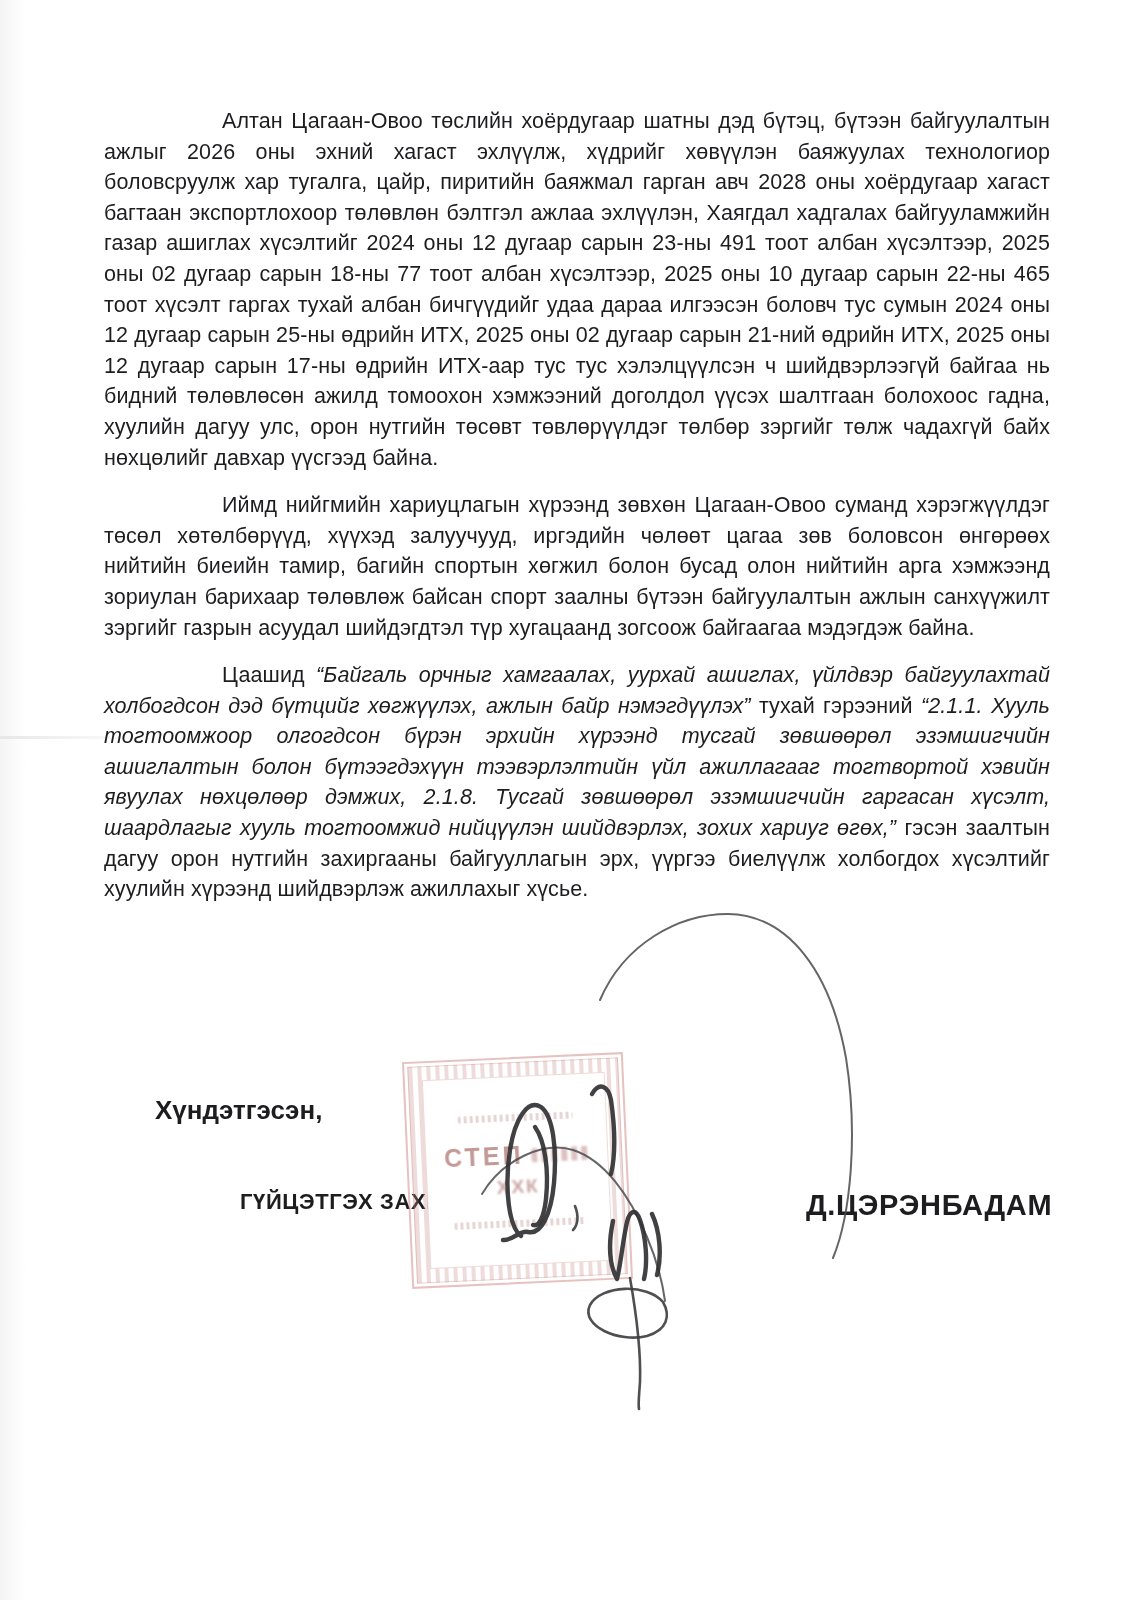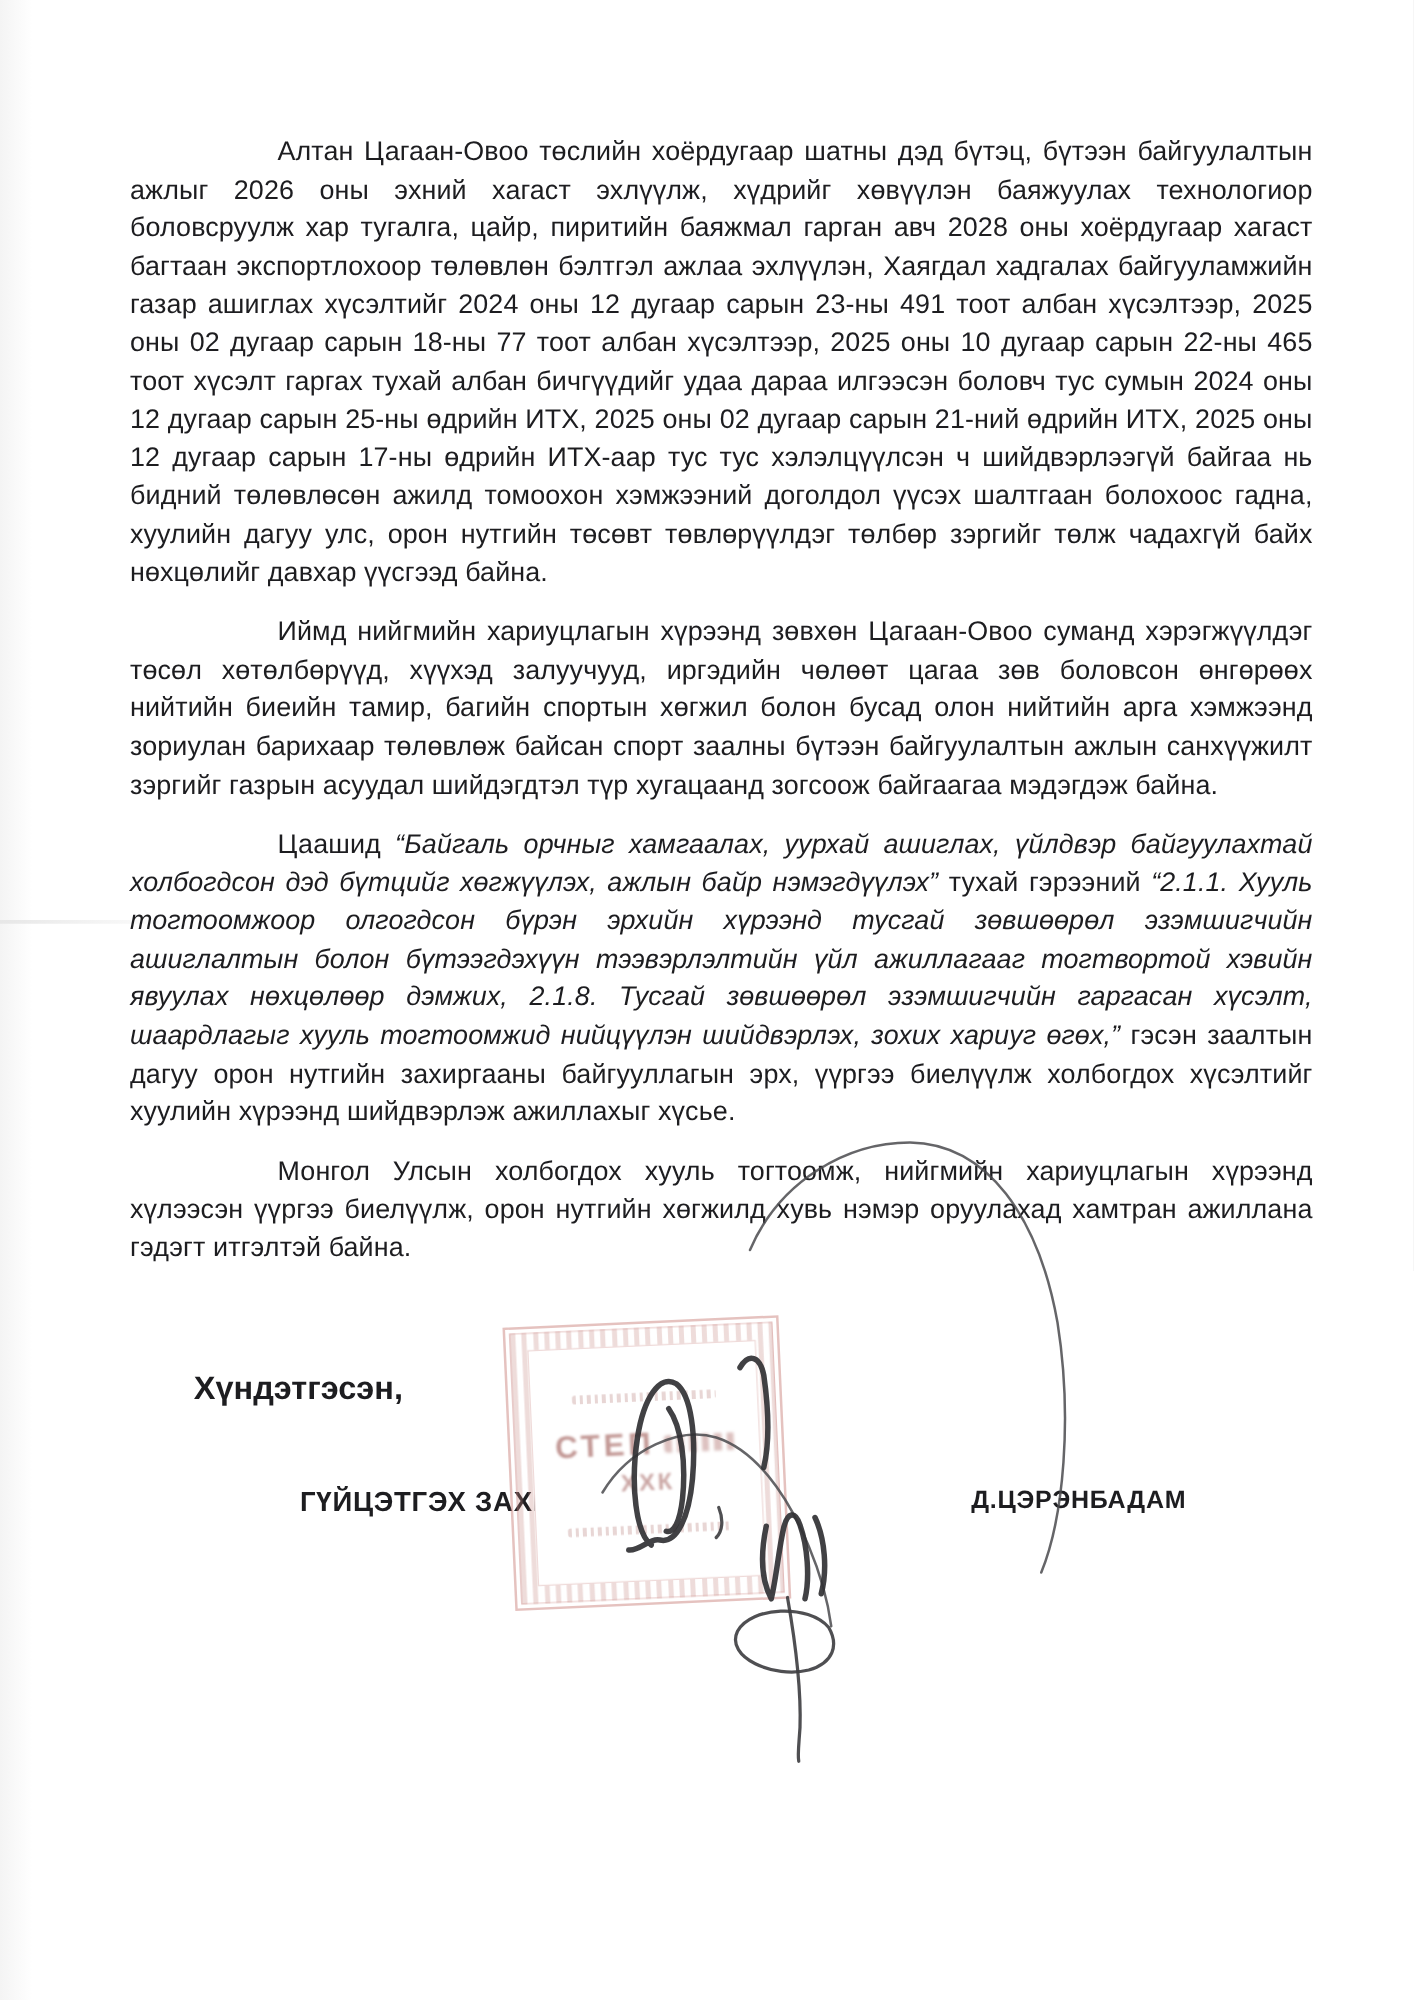"Монгол Улсын холбогдох хууль тогтоомж," p { html: <p>Монгол Улсын холбогдох хууль тогтоомж, нийгмийн хариуцлагын хүрээнд хүлээсэн үүргээ биелүүлж, орон нутгийн хөгжилд хувь нэмэр оруулахад хамтран ажиллана гэдэгт итгэлтэй байна.</p> -> none }
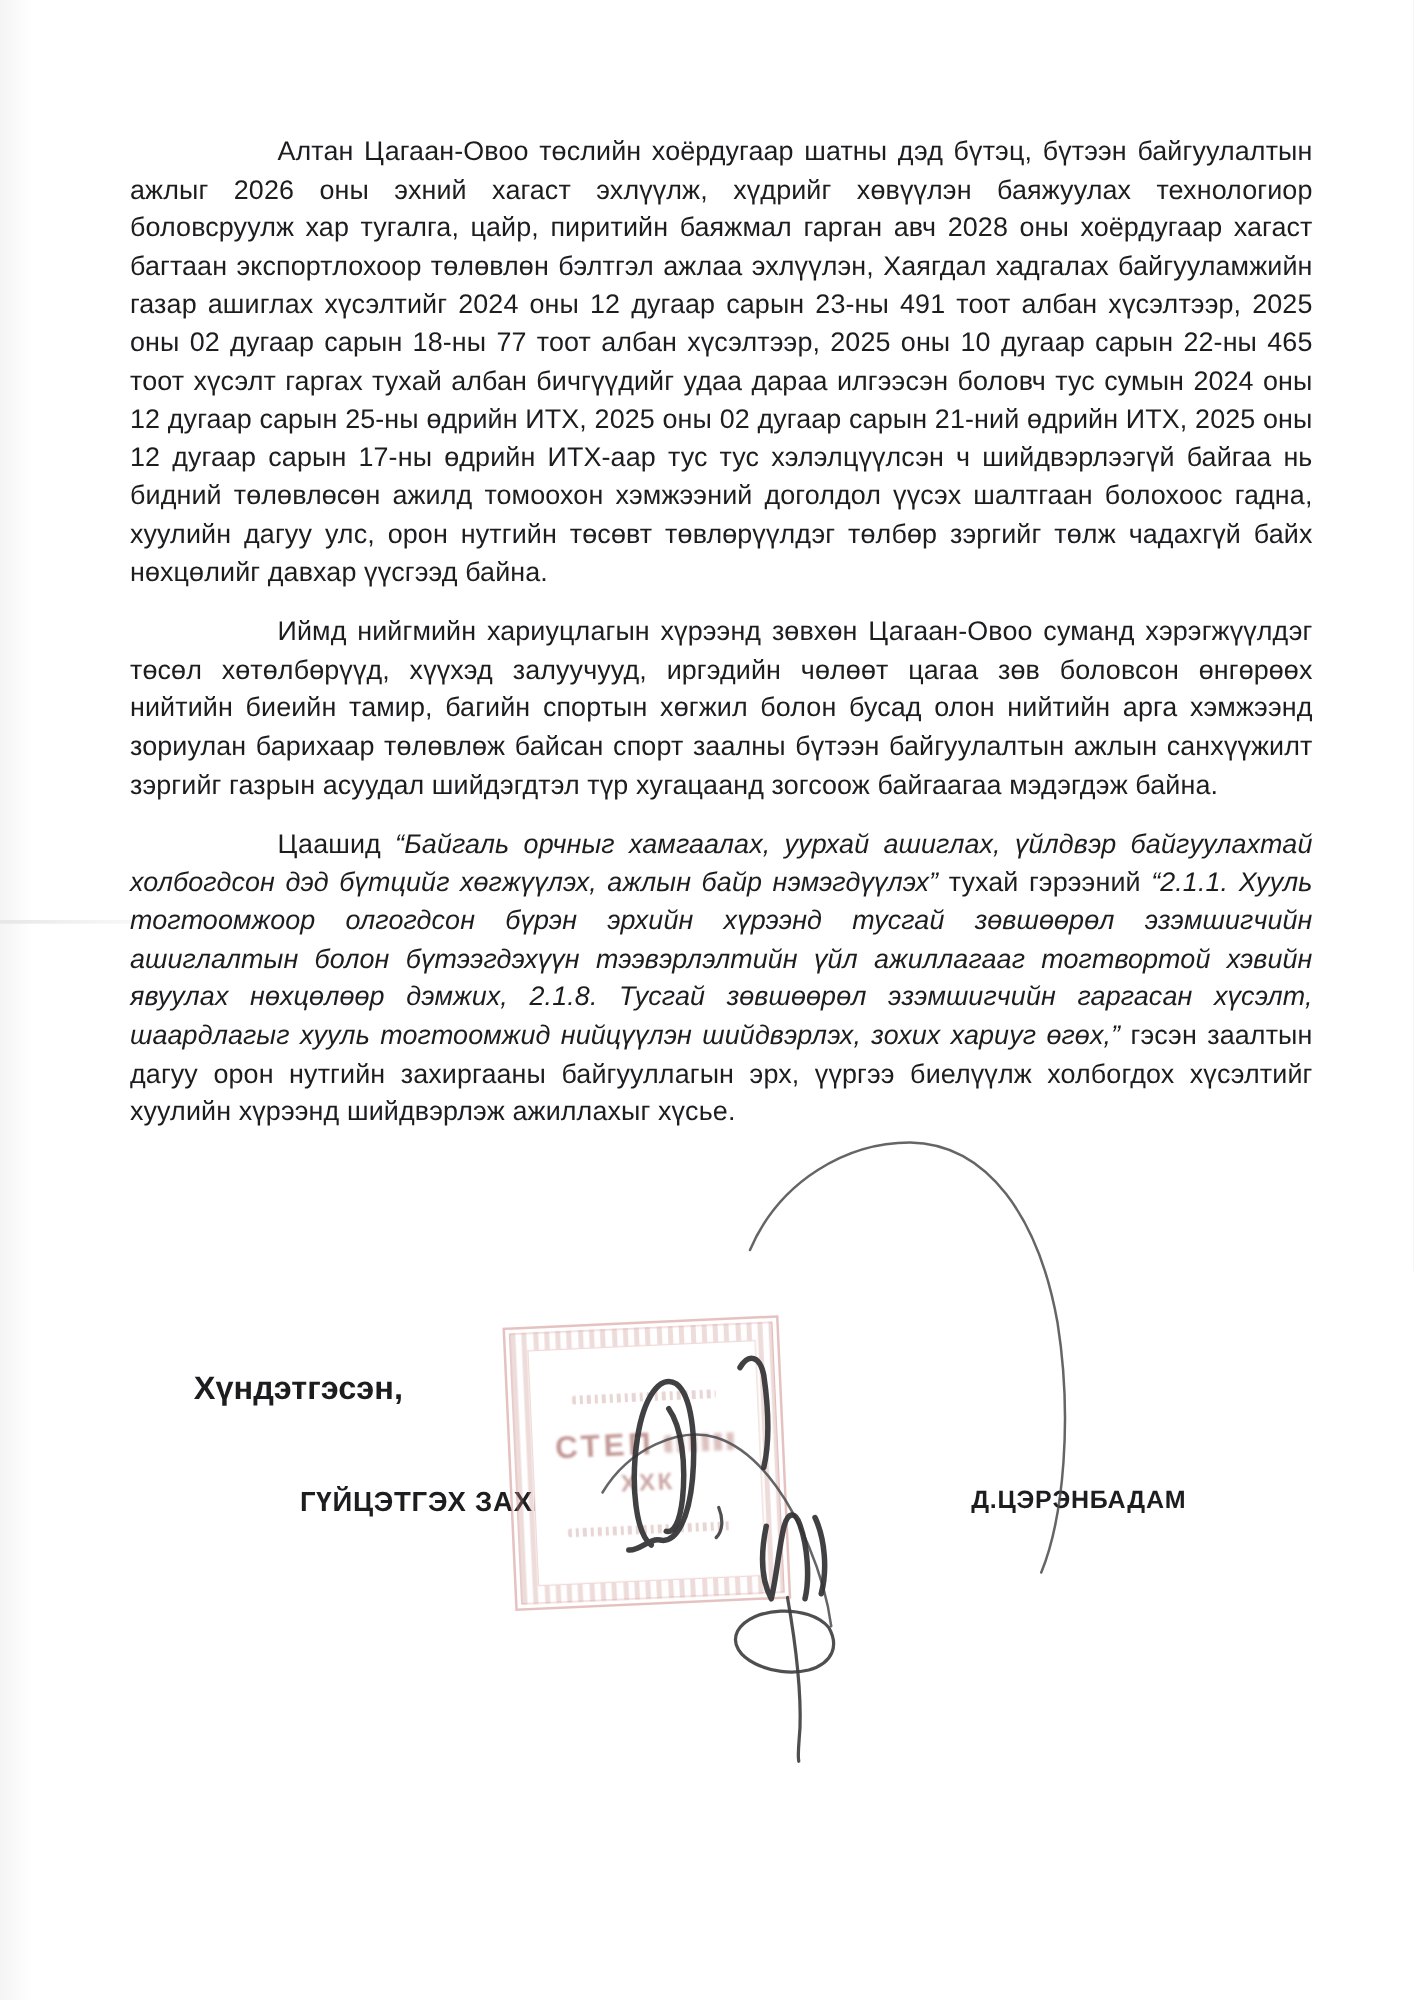"Д.ЦЭРЭНБАДАМ" .sig-name { font-size: 20px -> 29px; left: 777px -> 806px }
